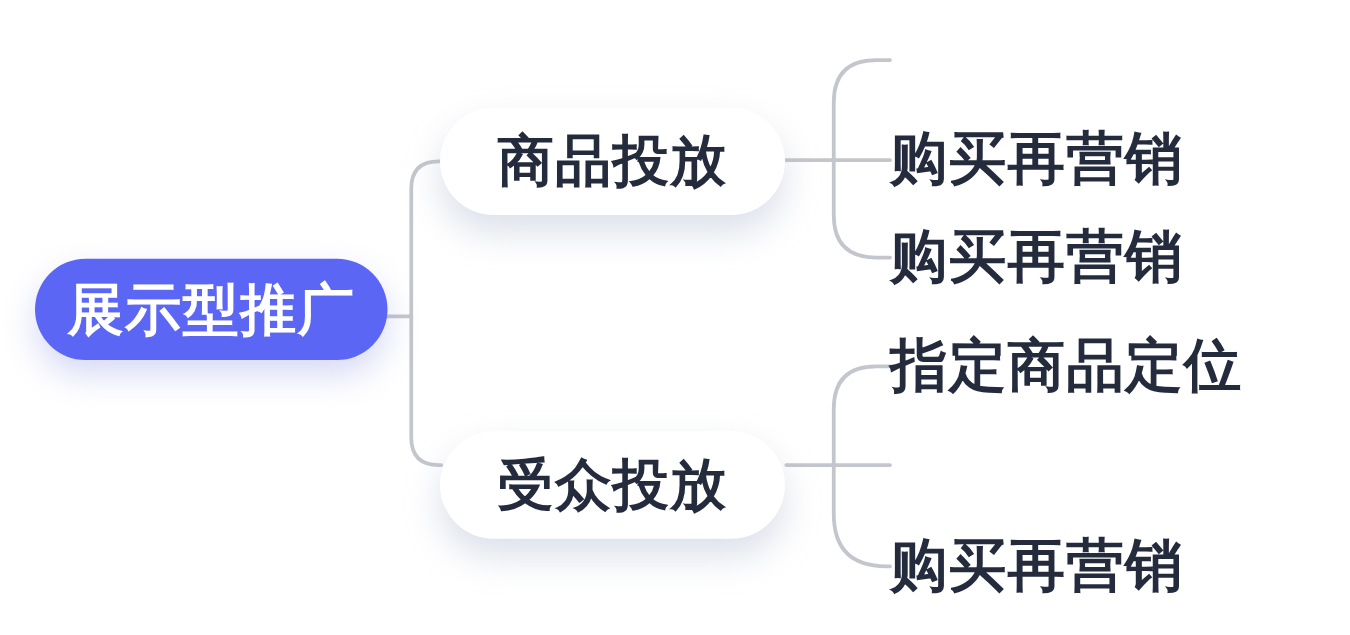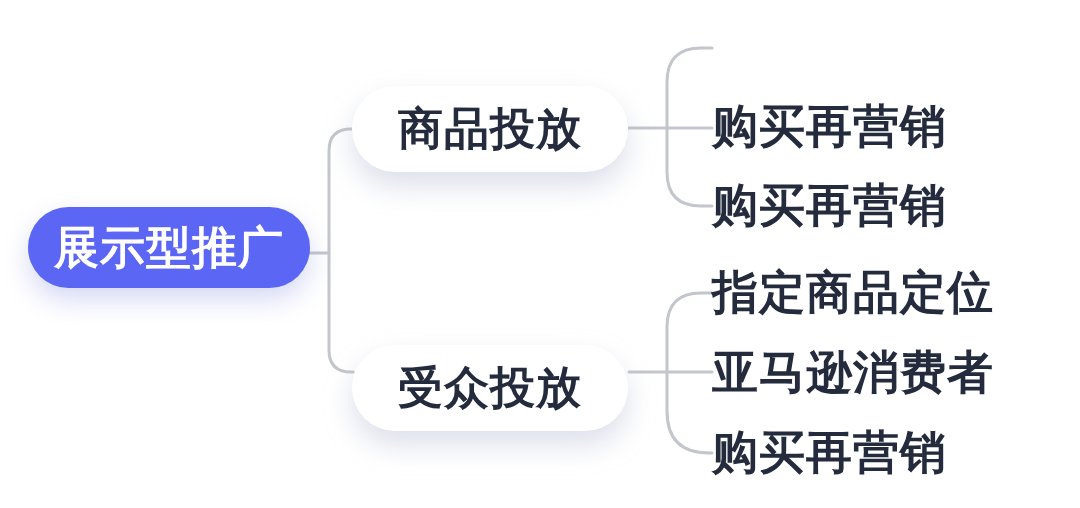"亚马逊消费者" div.leaf { html: <div> <span>亚马逊消费者</span> </div> -> none }
